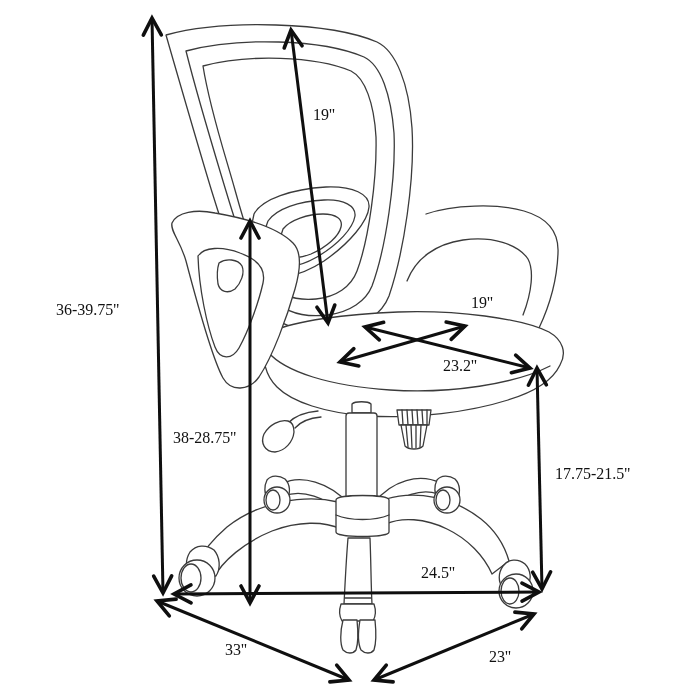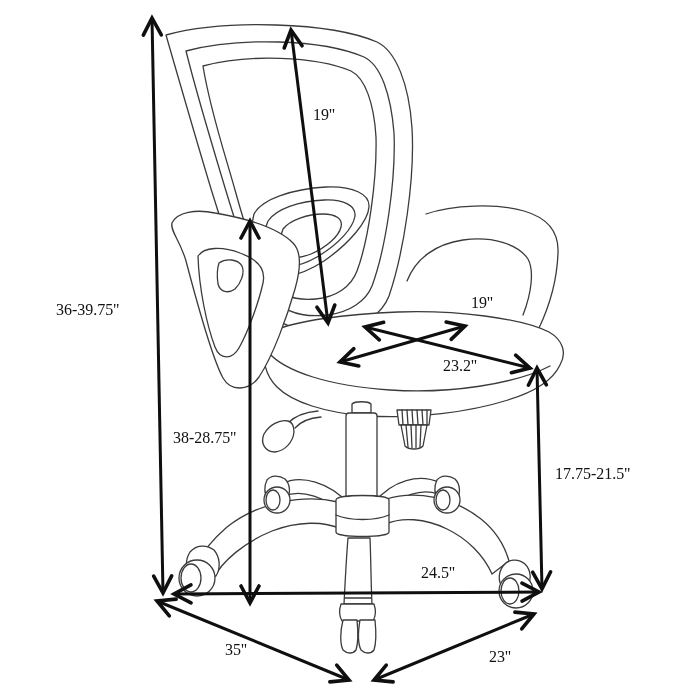"35''" div.dim-label { text: 35'' -> 33'' }
